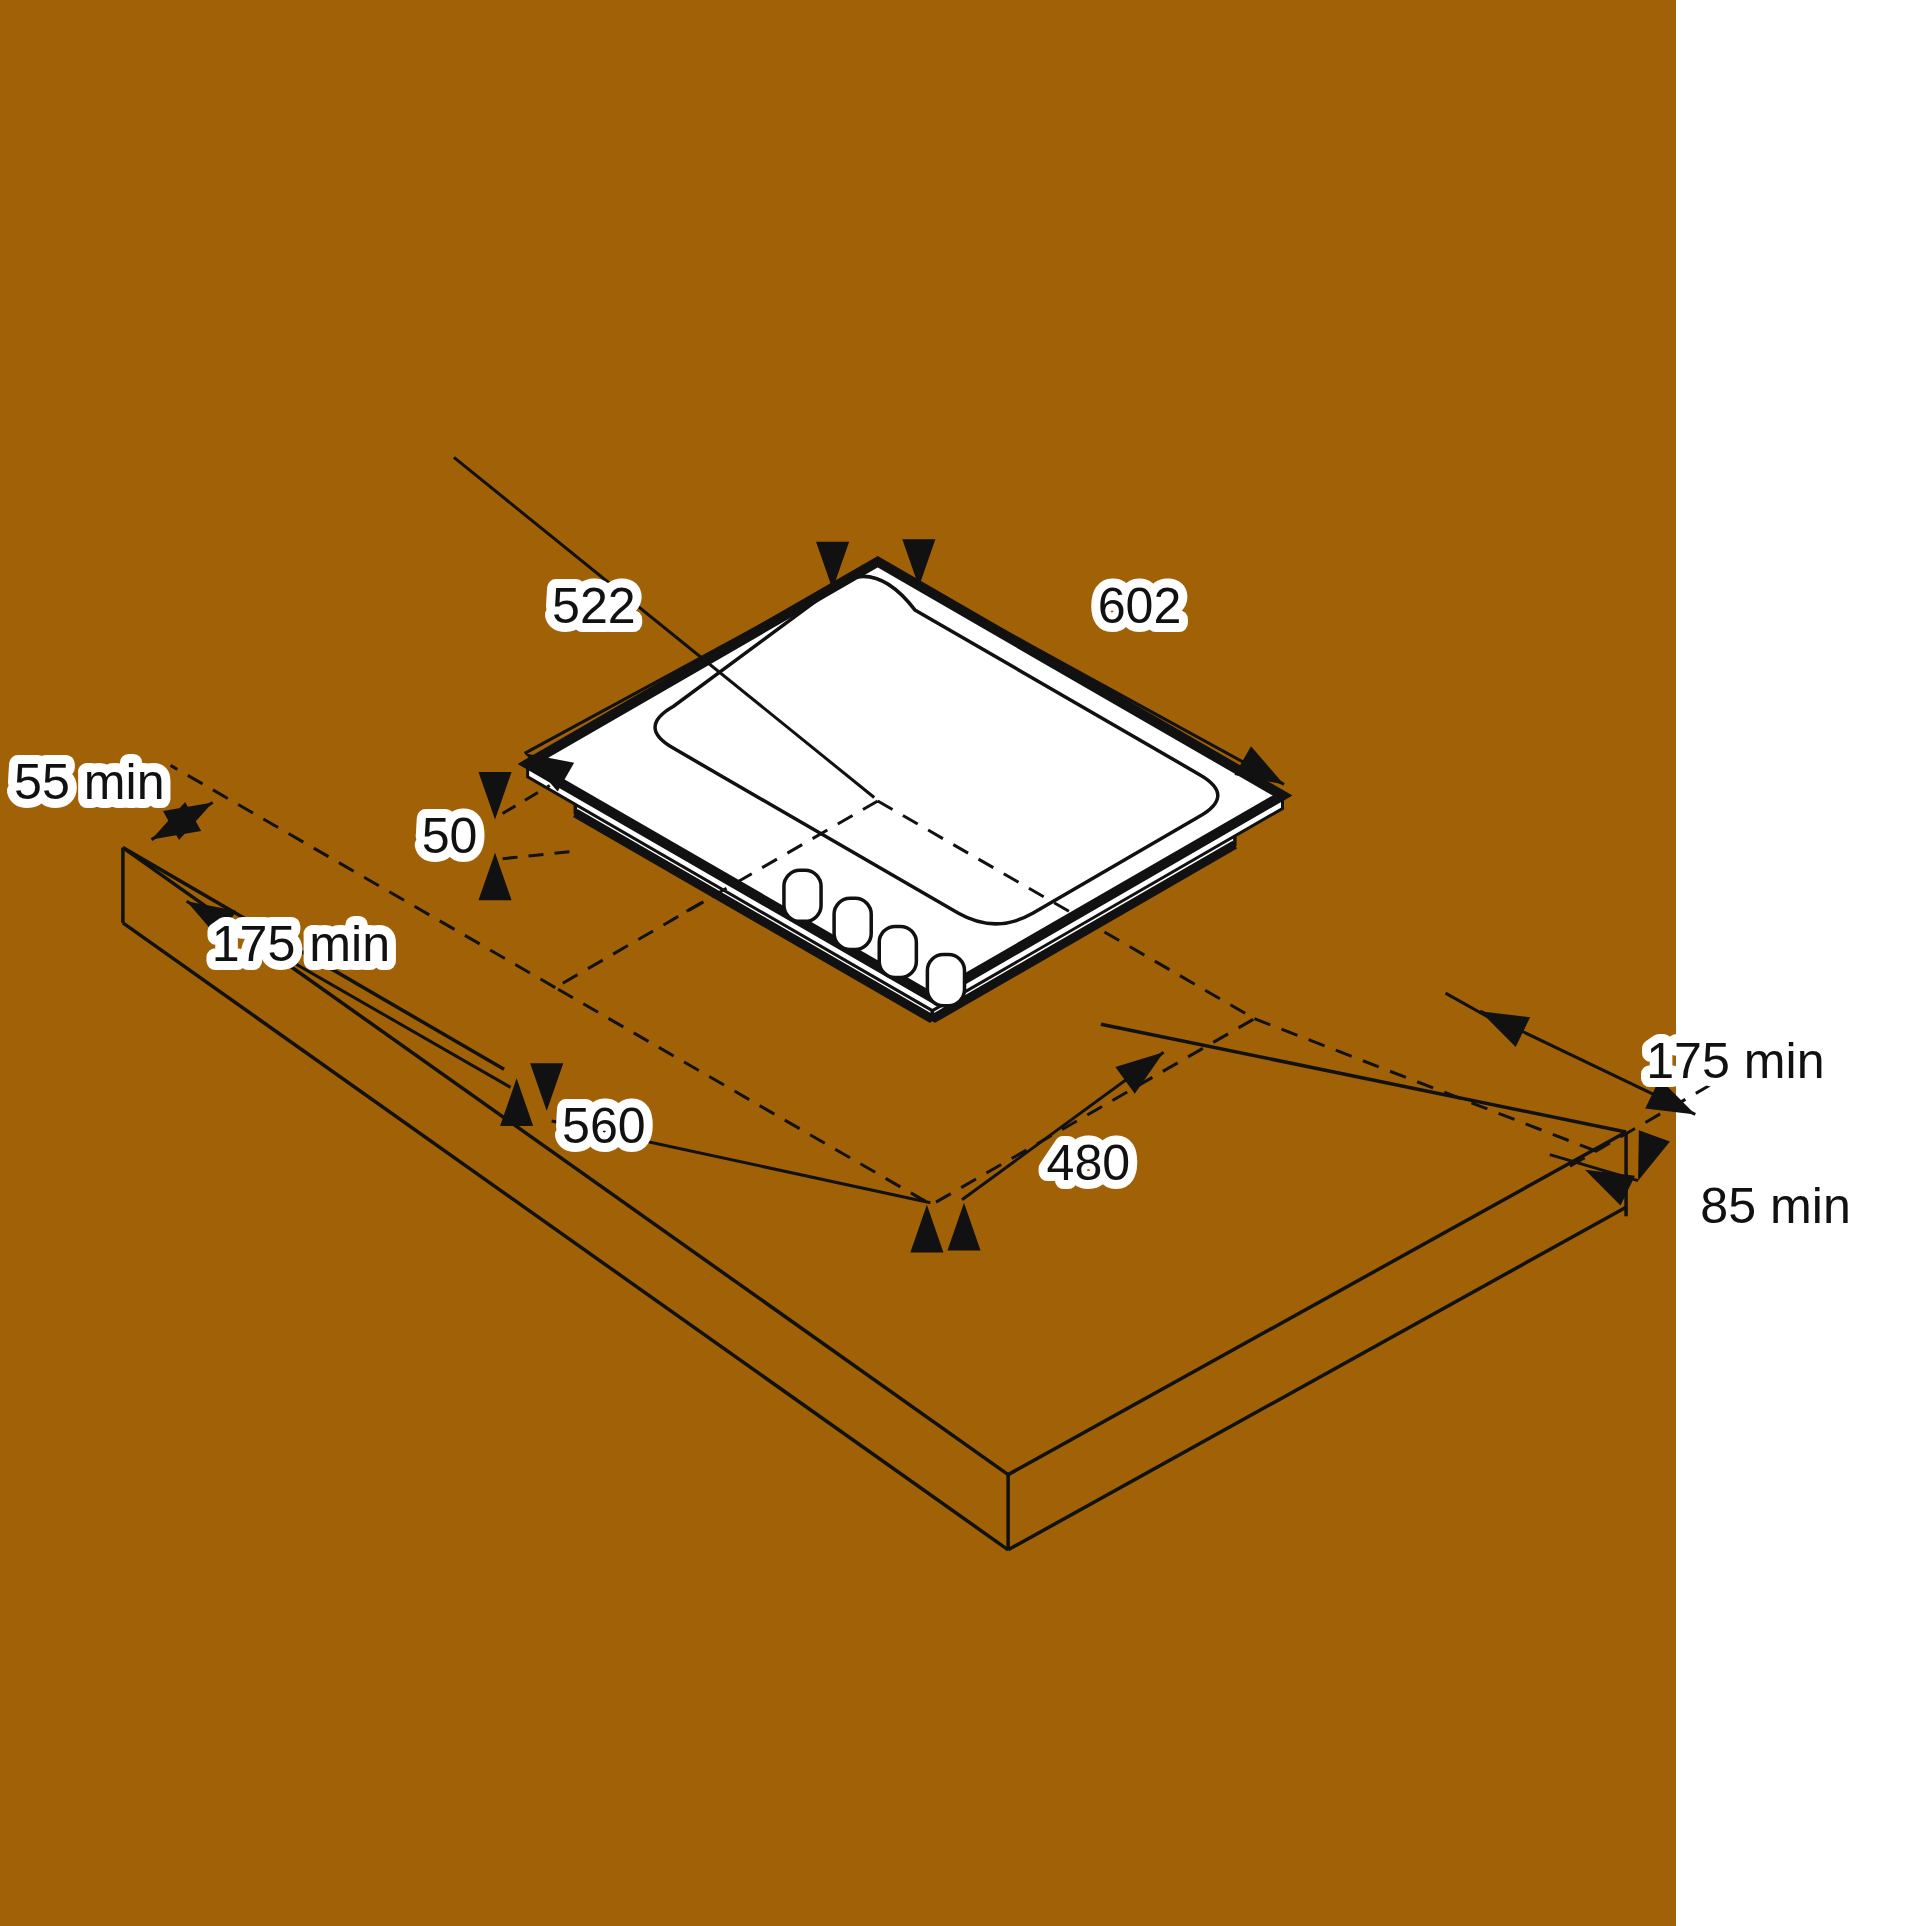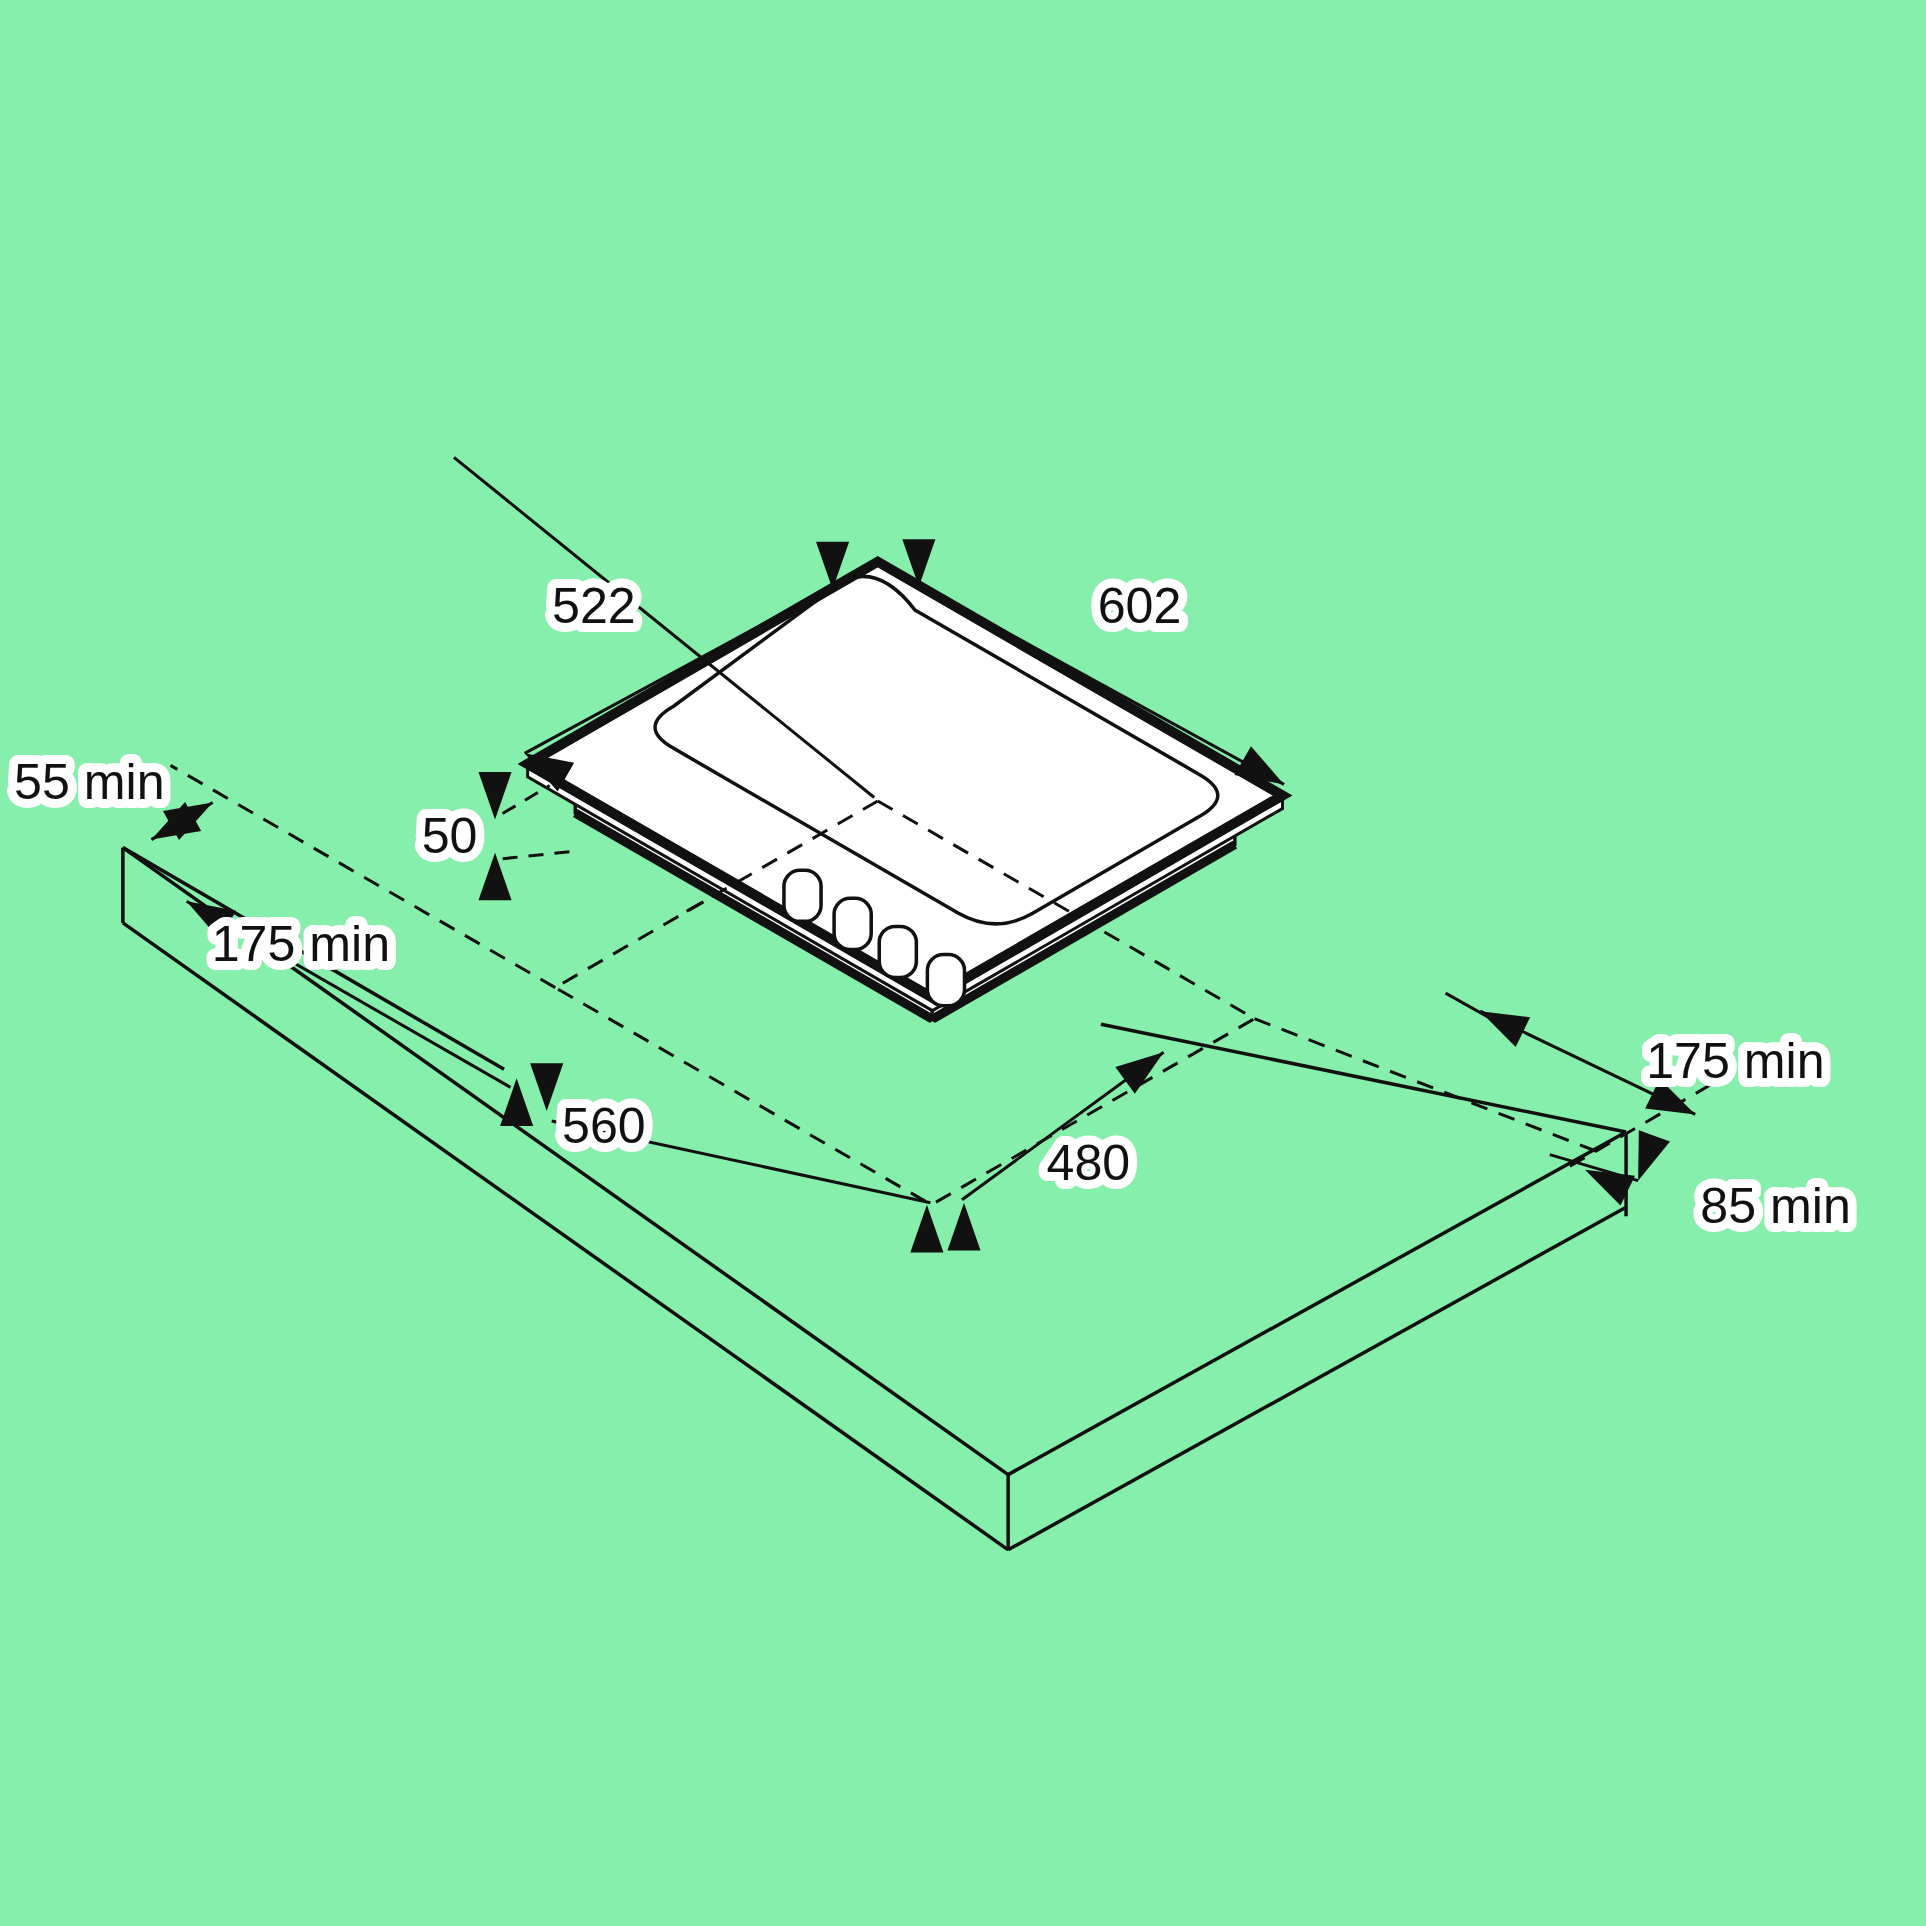"522" .canvas { background: #86efac -> #a16207; width: 1926px -> 1676px }
